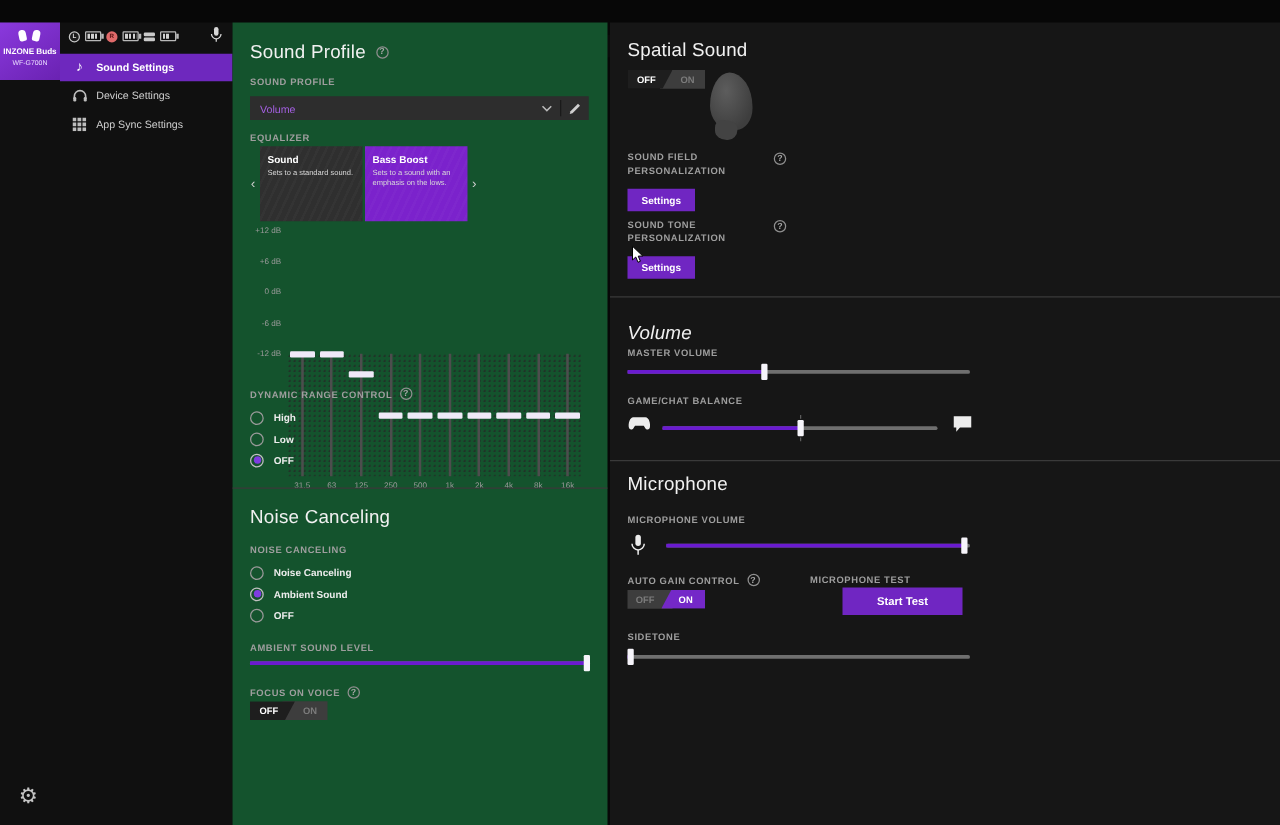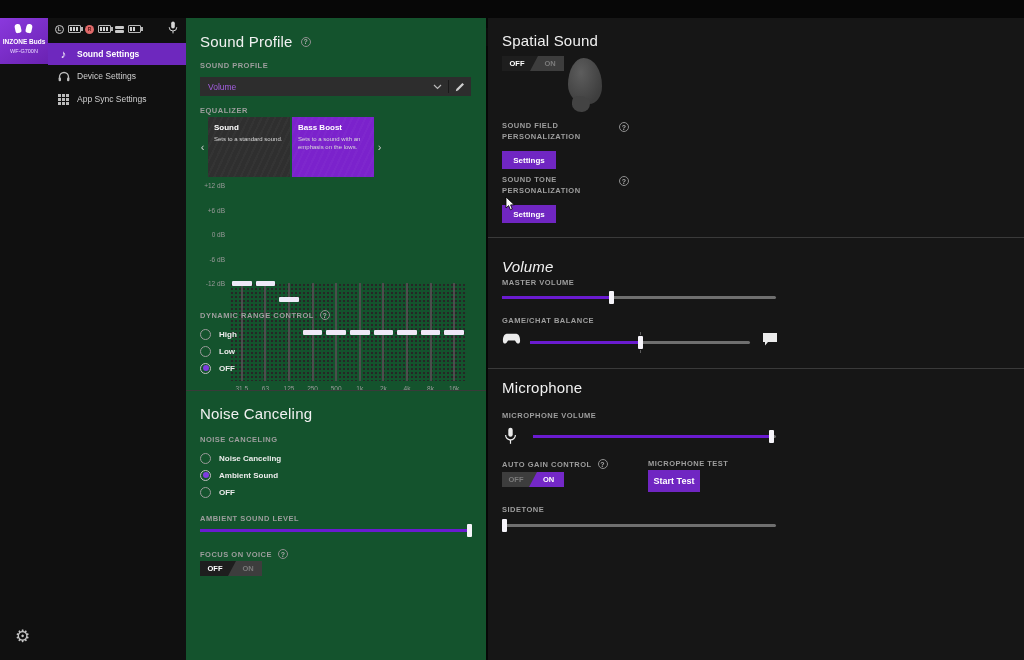"Start Test" .btn-test { margin-left: none -> 26px; width: 52px -> 96px }
